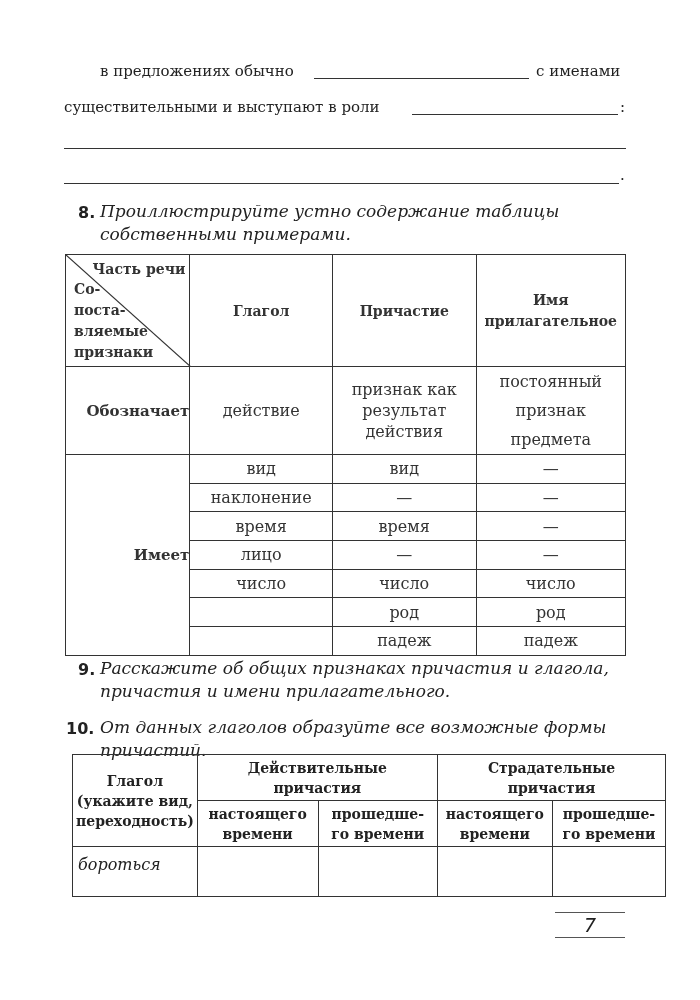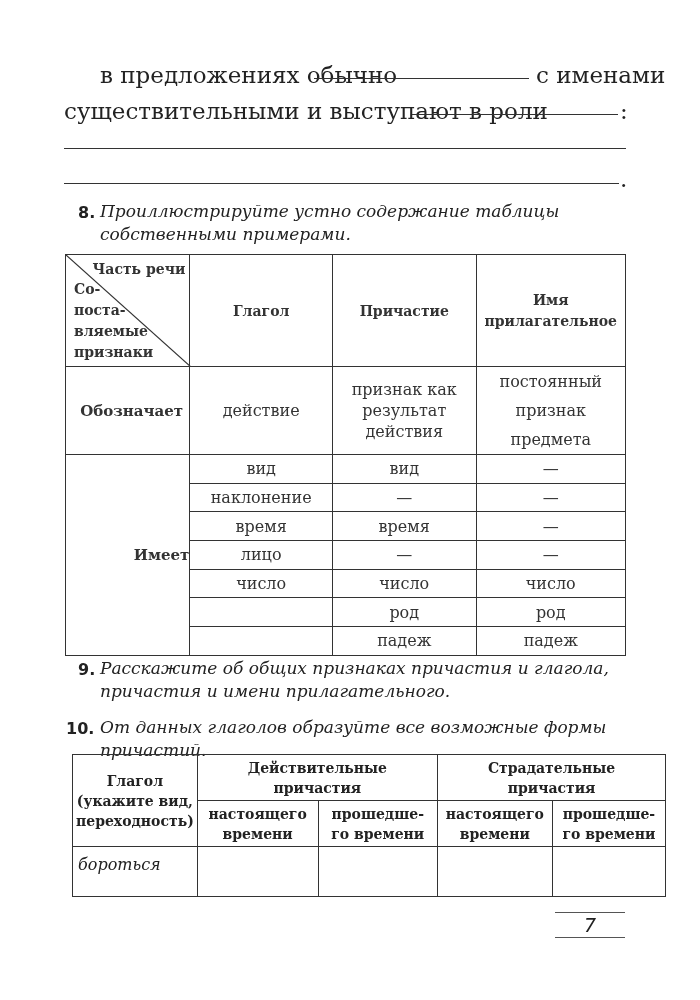"в предложениях обычно" .line-text { font-size: 23px -> 15px }
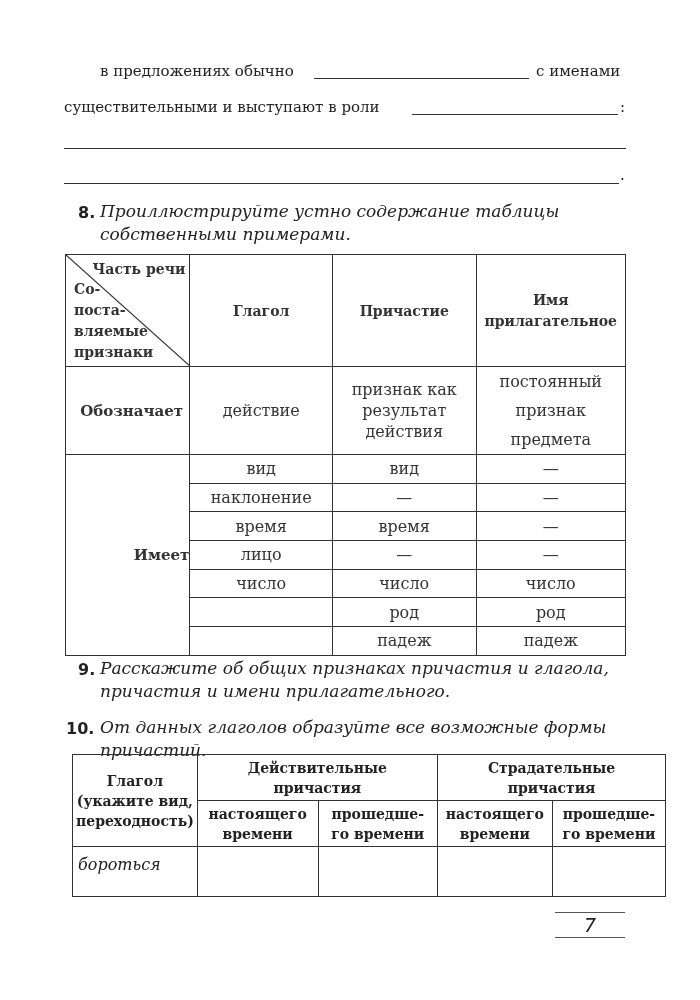"Обозначает" td.bold { text-align: center -> right }
